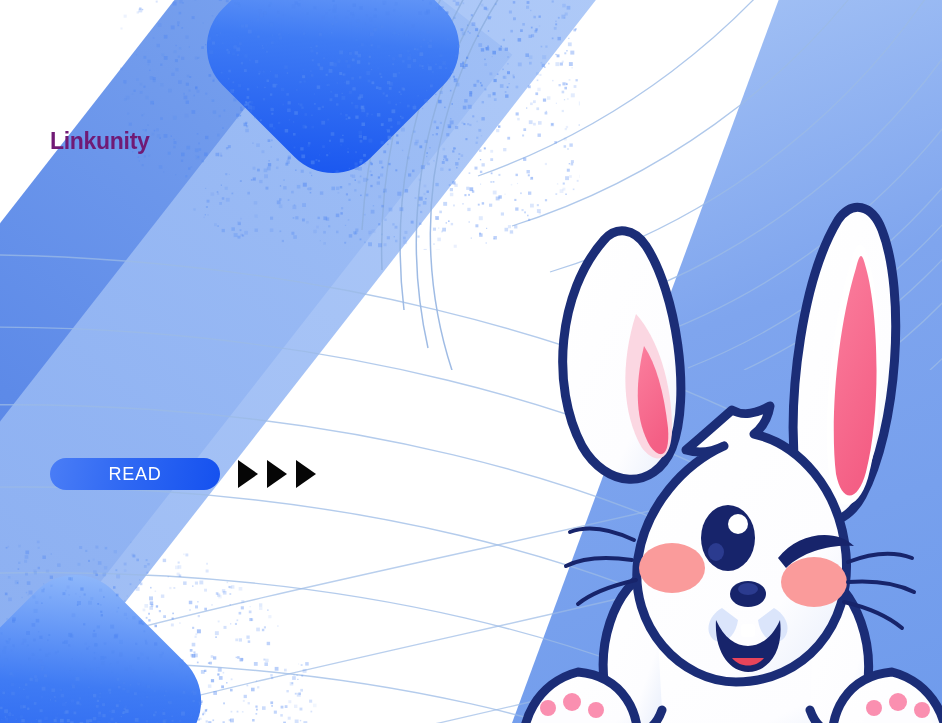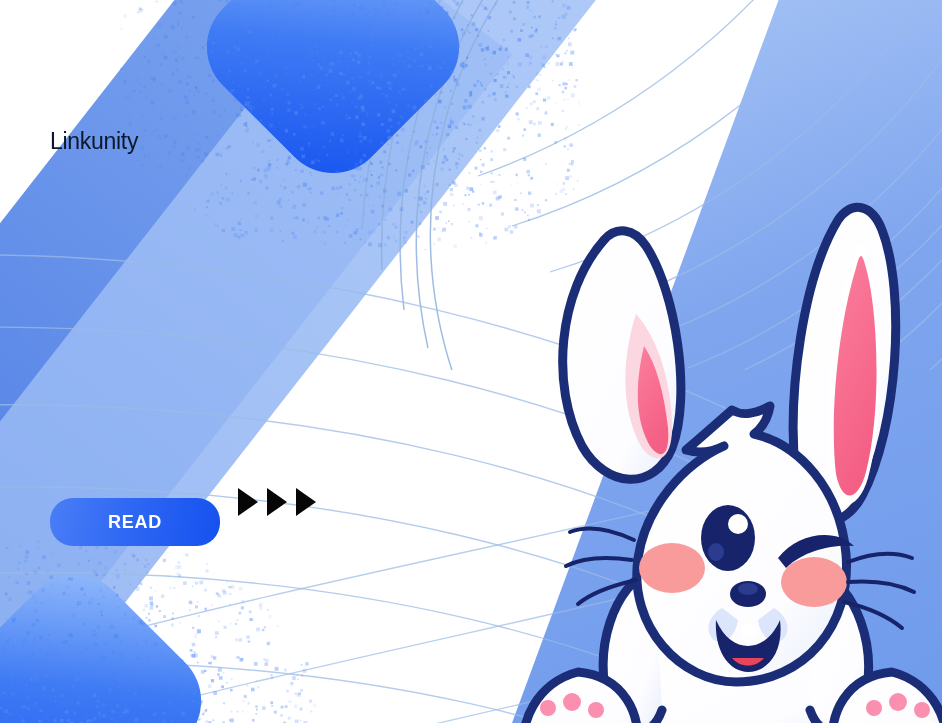"Linkunity" .brand { color: #0f172a -> #701a75; font-weight: normal -> bold }
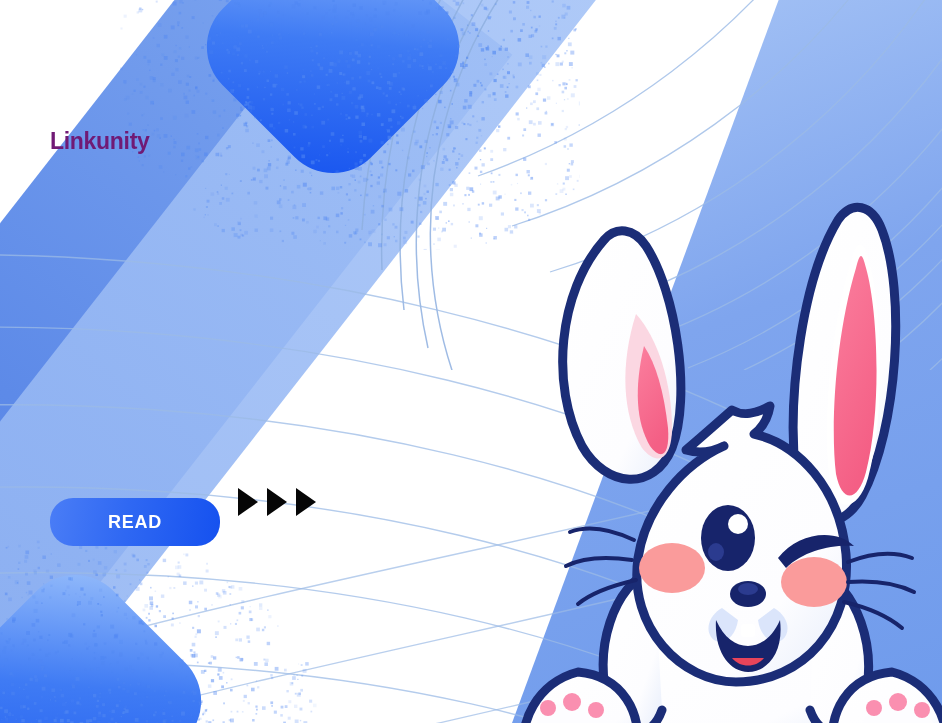"READ" .read-btn { font-weight: bold -> normal; height: 48px -> 32px; margin-top: 40px -> none }
